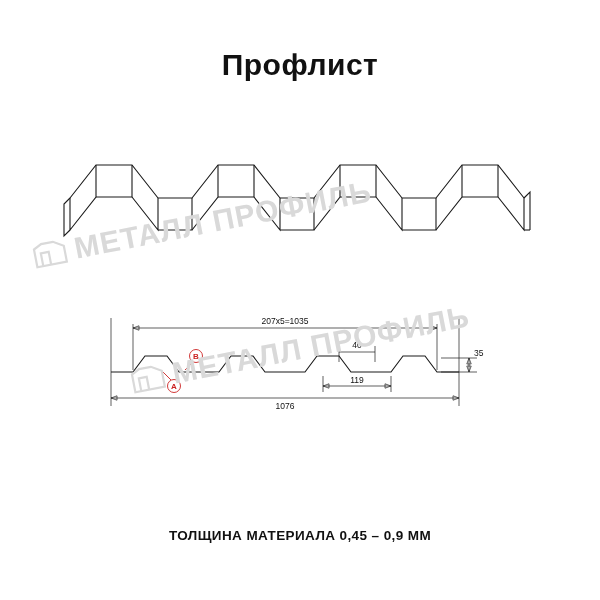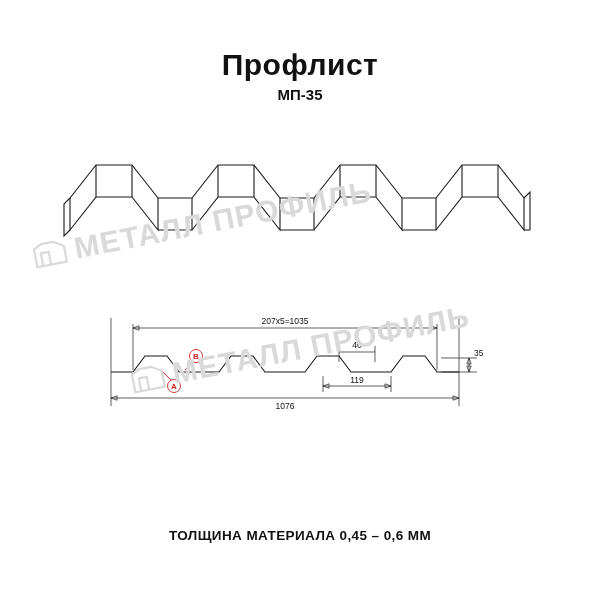"МП-35" div.subtitle { html: <div>МП-35</div> -> none }
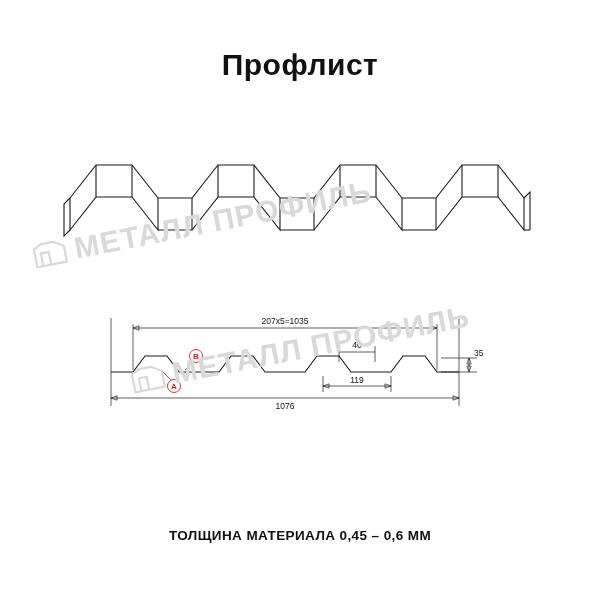"ТОЛЩИНА МАТЕРИАЛА 0,45 – 0,6" div.footer { text: 0,6 -> 0,9 }
